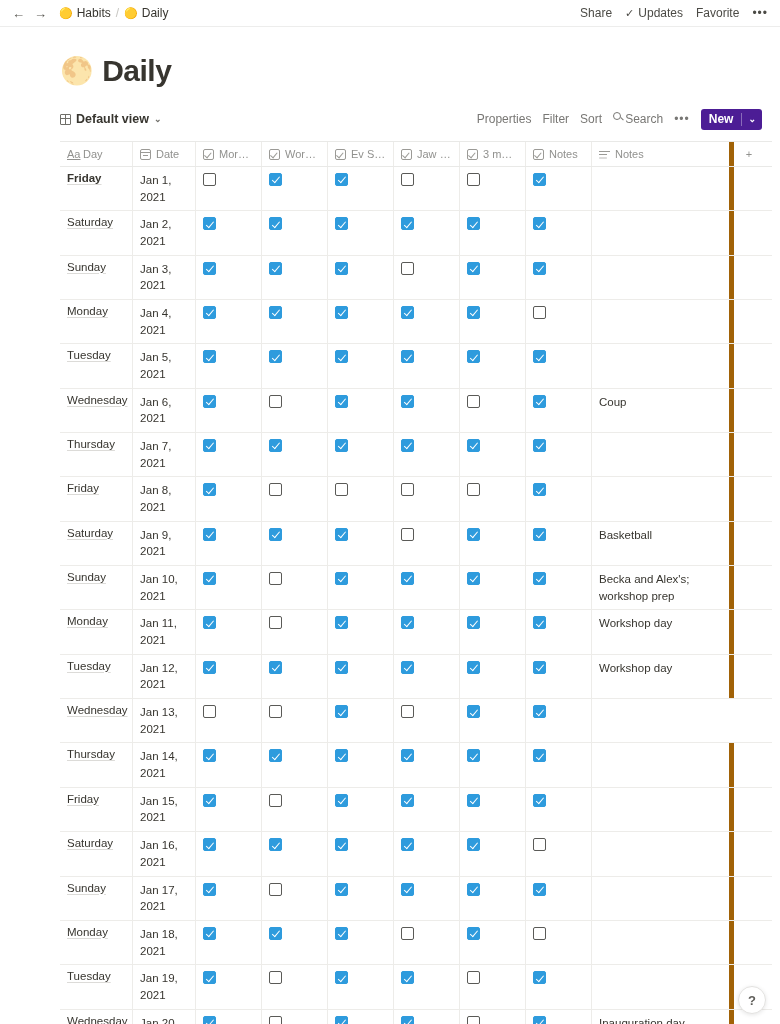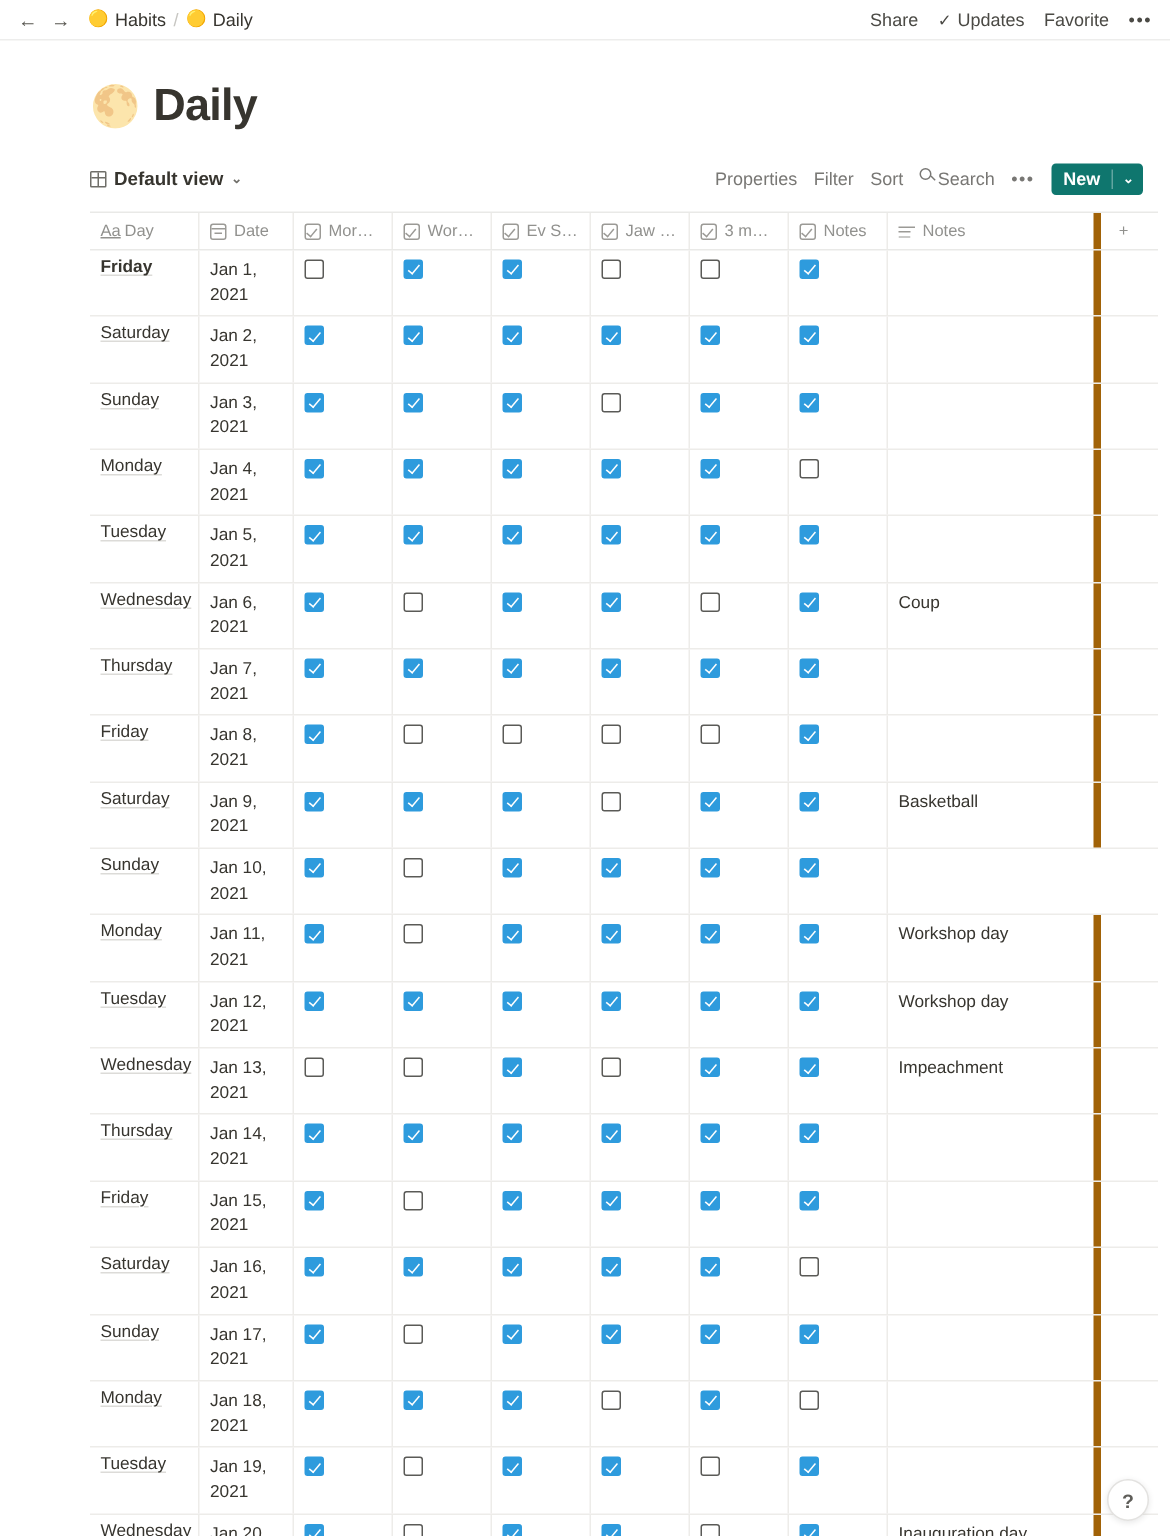"New" .new-btn { background: #0f766e -> #4c1d95 }
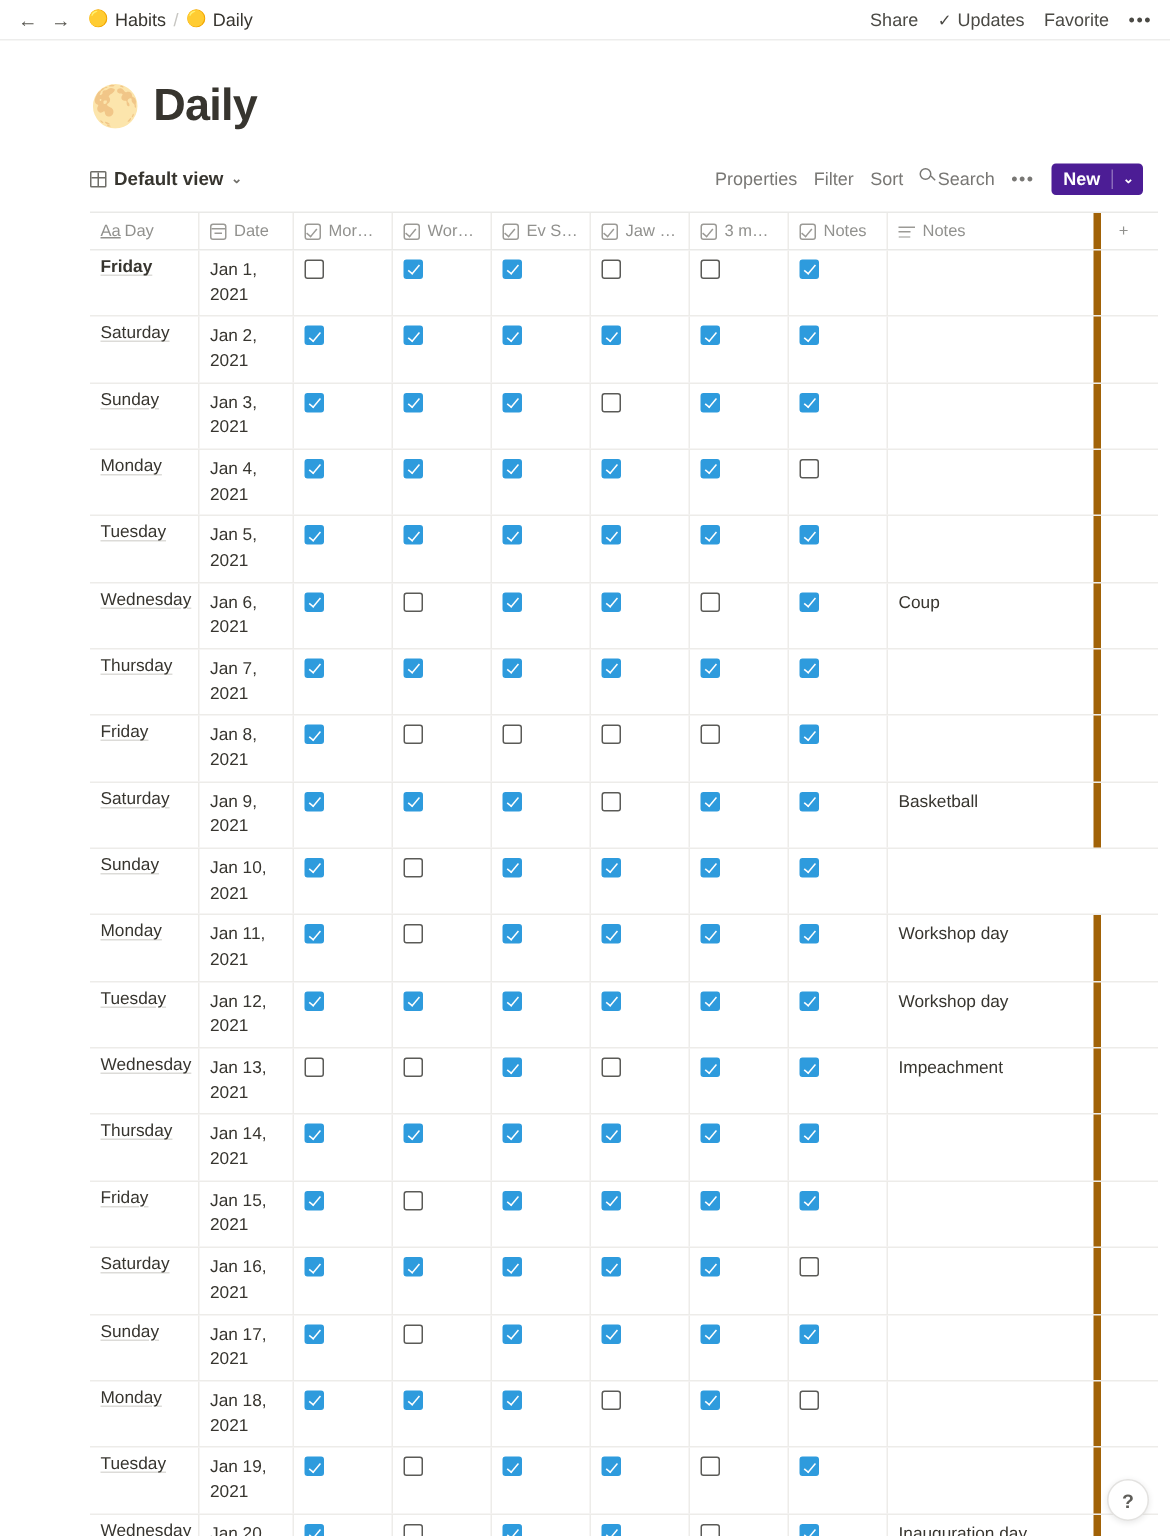"Becka and Alex's; workshop prep" div.cell { html: none -> <div> <span>Becka and Alex's; workshop prep</span> </div> }
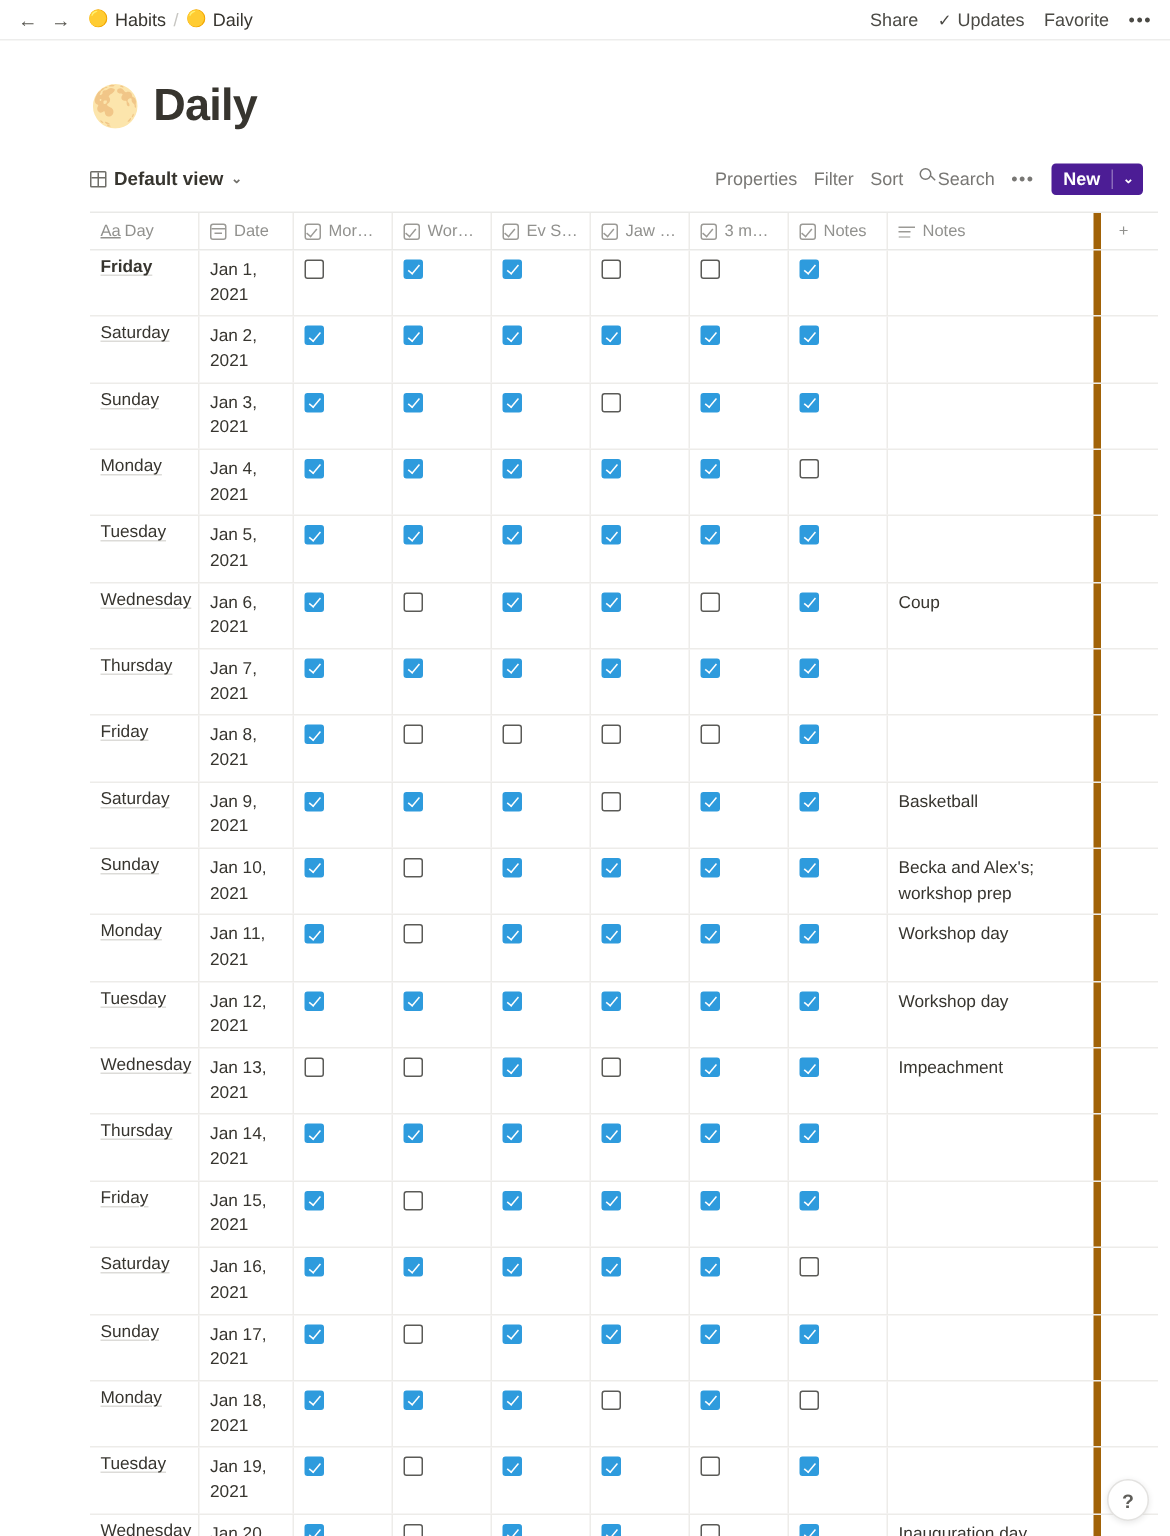"Impeachment" div.cell { html: <div> <span>Impeachment</span> </div> -> none }
